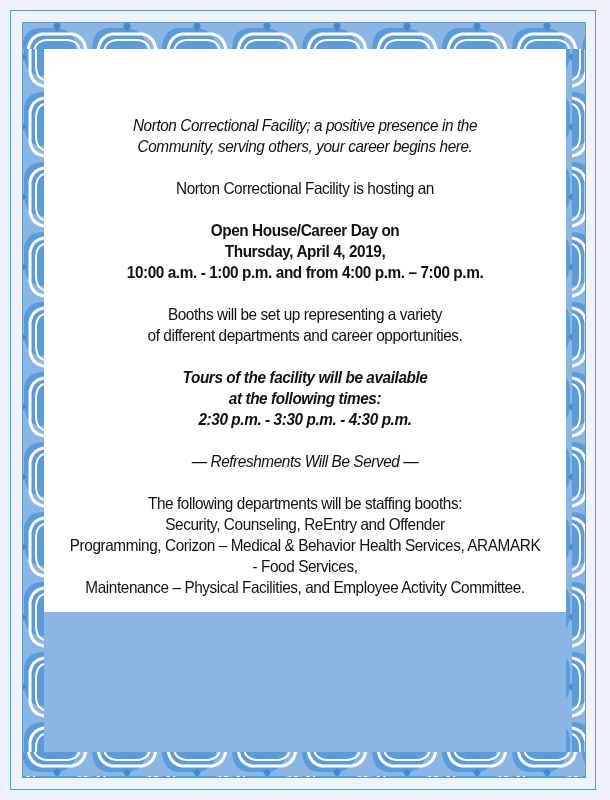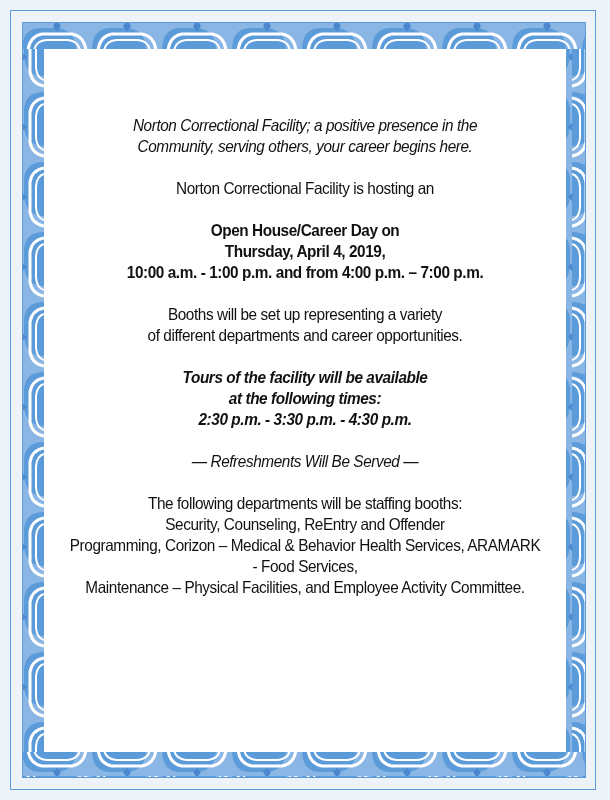"Norton Correctional Facility; a positive" .page { height: 703px -> 563px }
